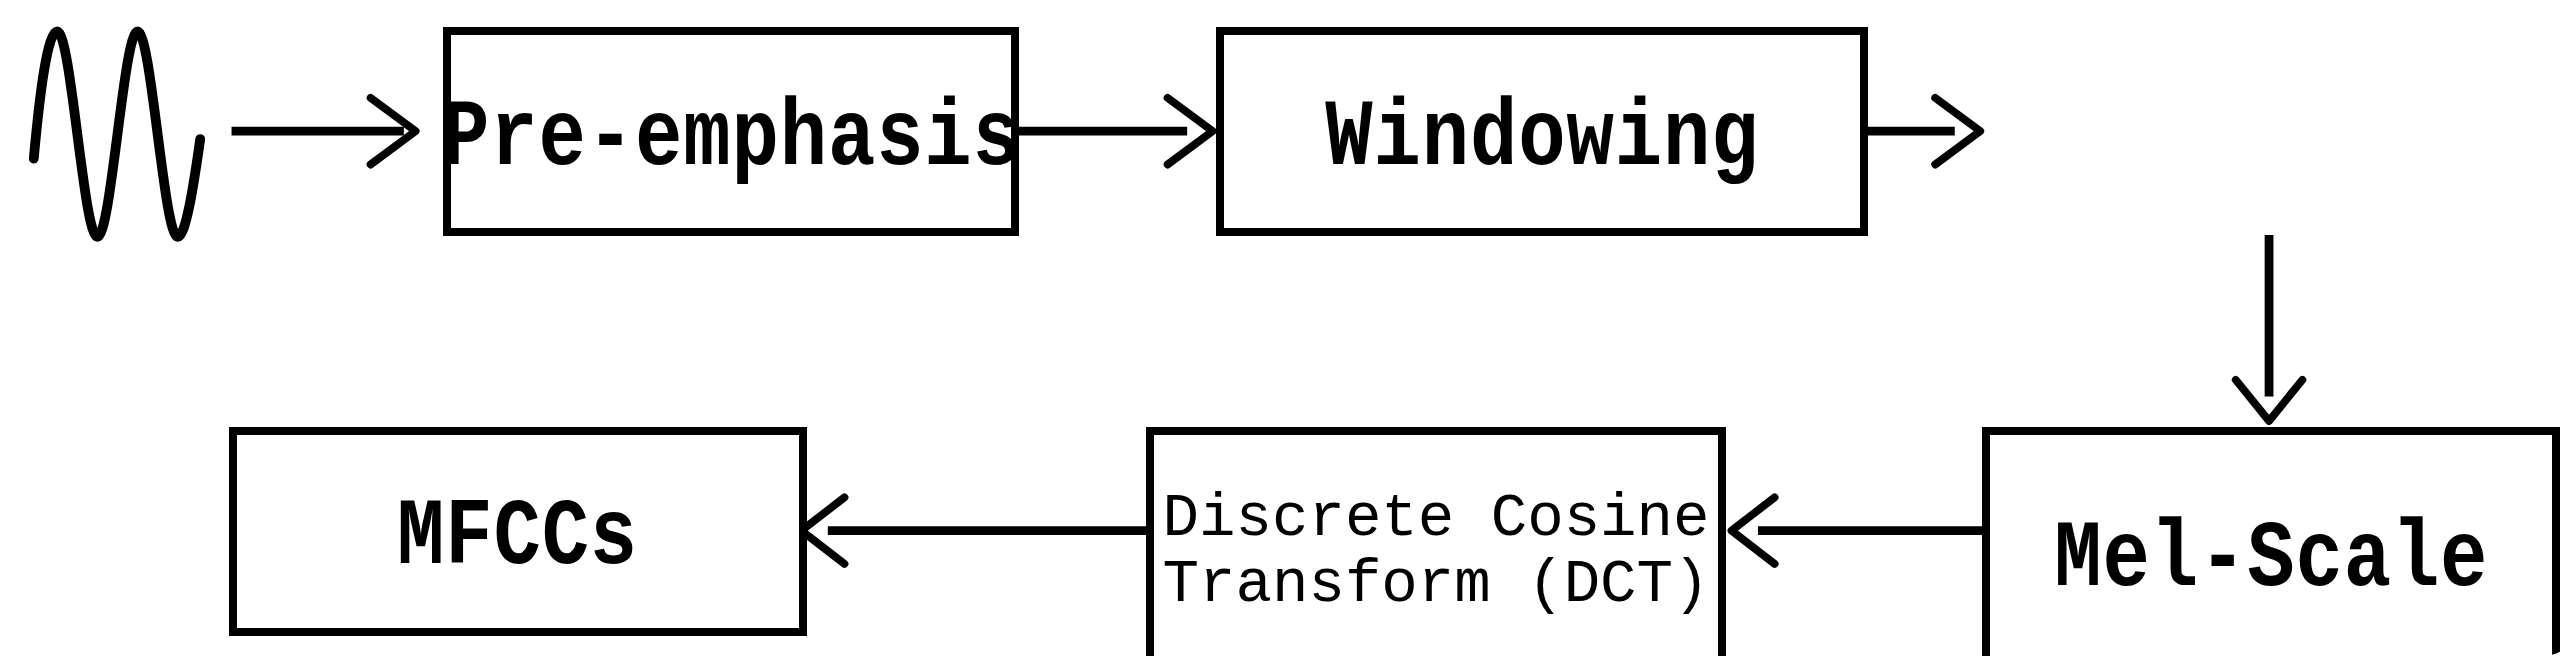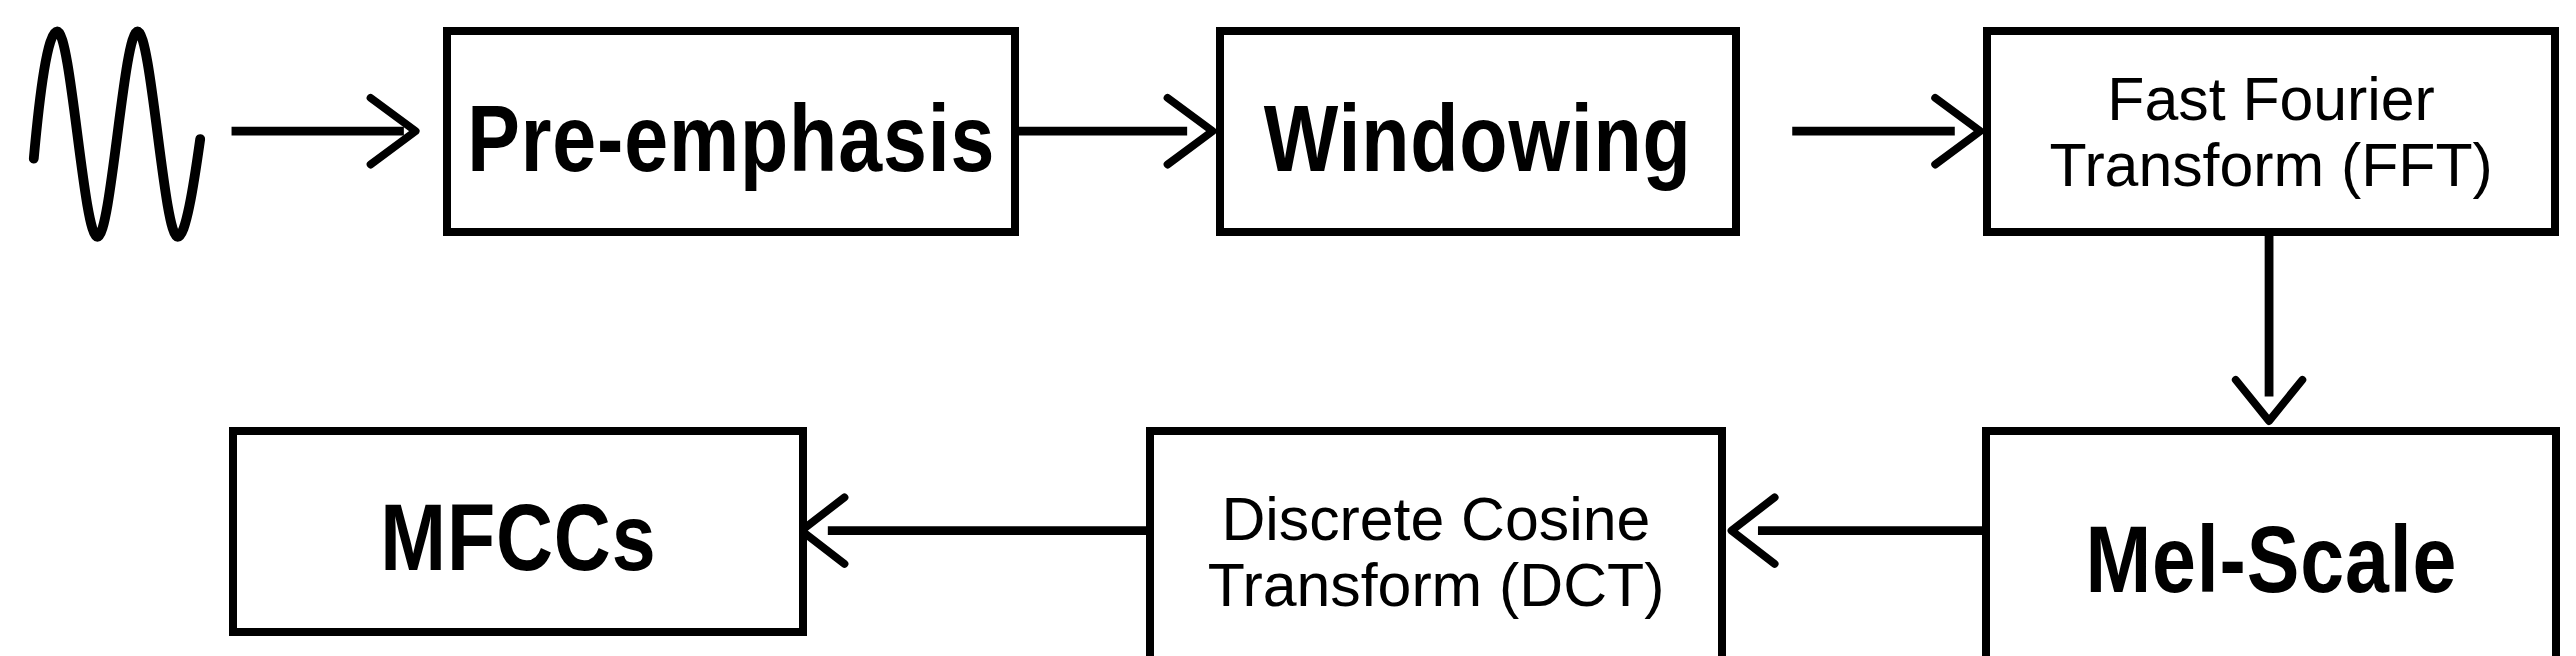"Pre-emphasis" #canvas { border-radius: none -> 32px; font-family: Liberation Sans, sans-serif -> Liberation Mono, monospace }
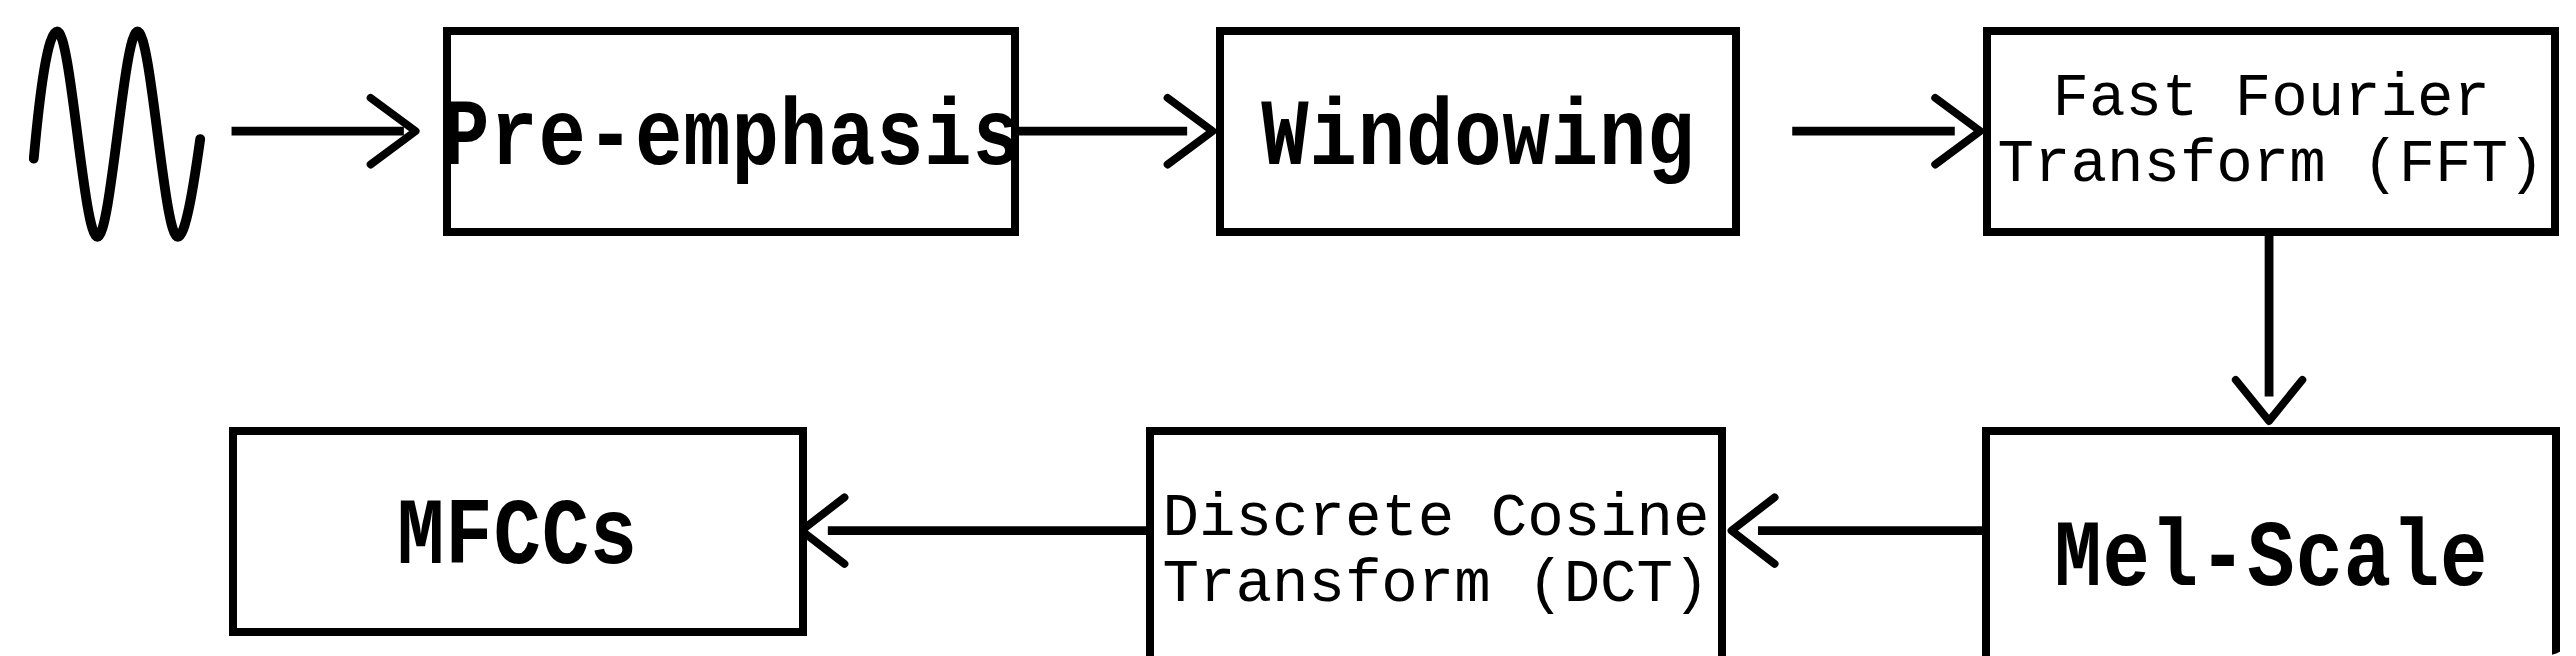"Windowing" div.node { width: 524px -> 652px }
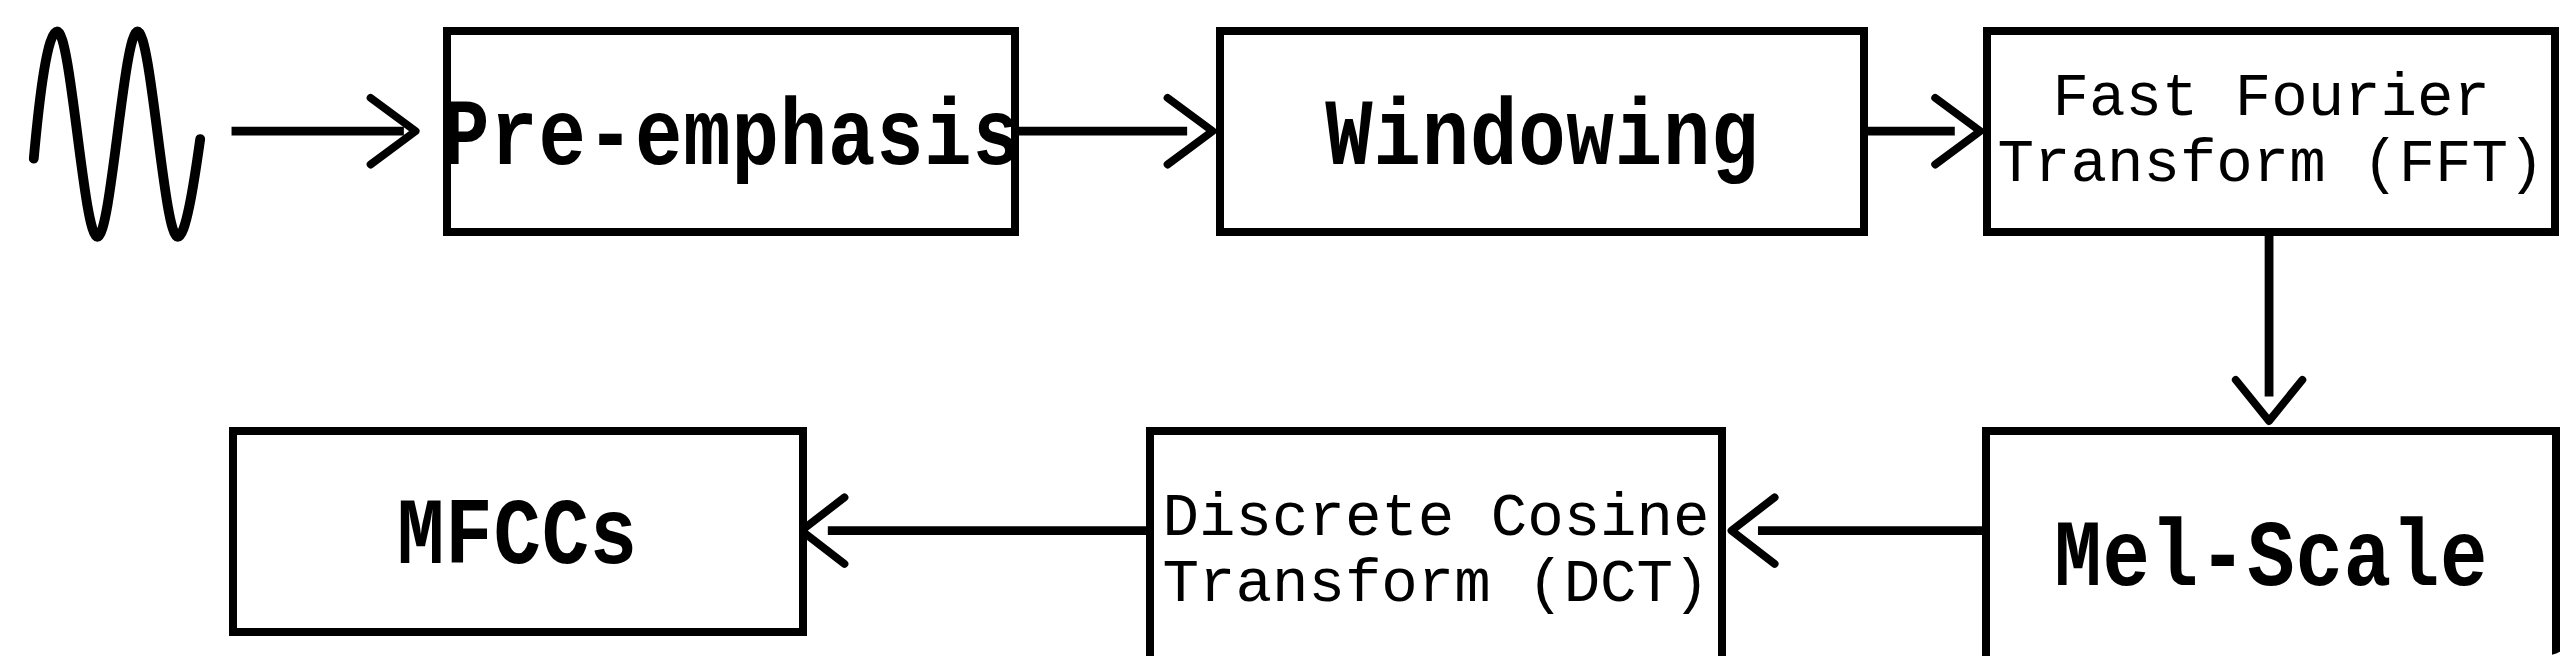"Fast Fourier" div.node { html: <div> <span>Fast Fourier</span> <span>Transform (FFT)</span> </div> -> none }
